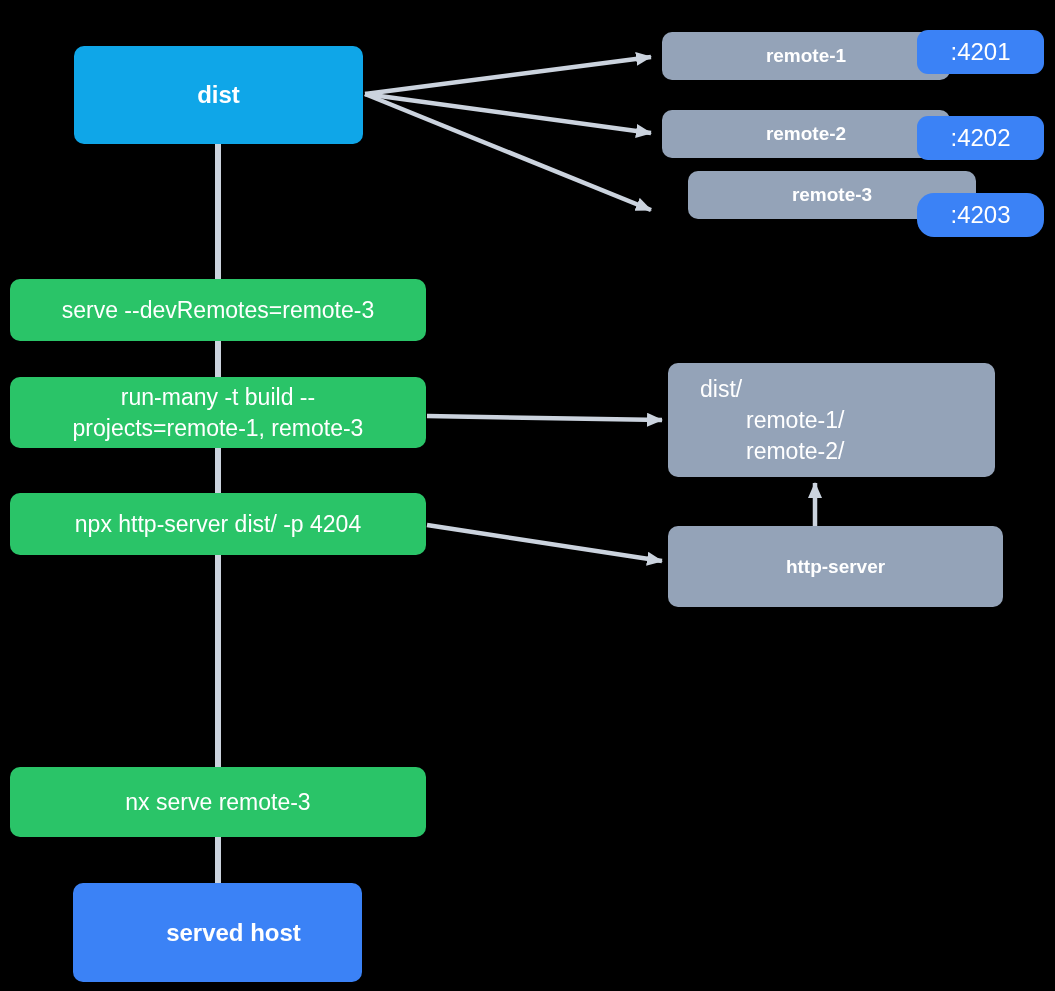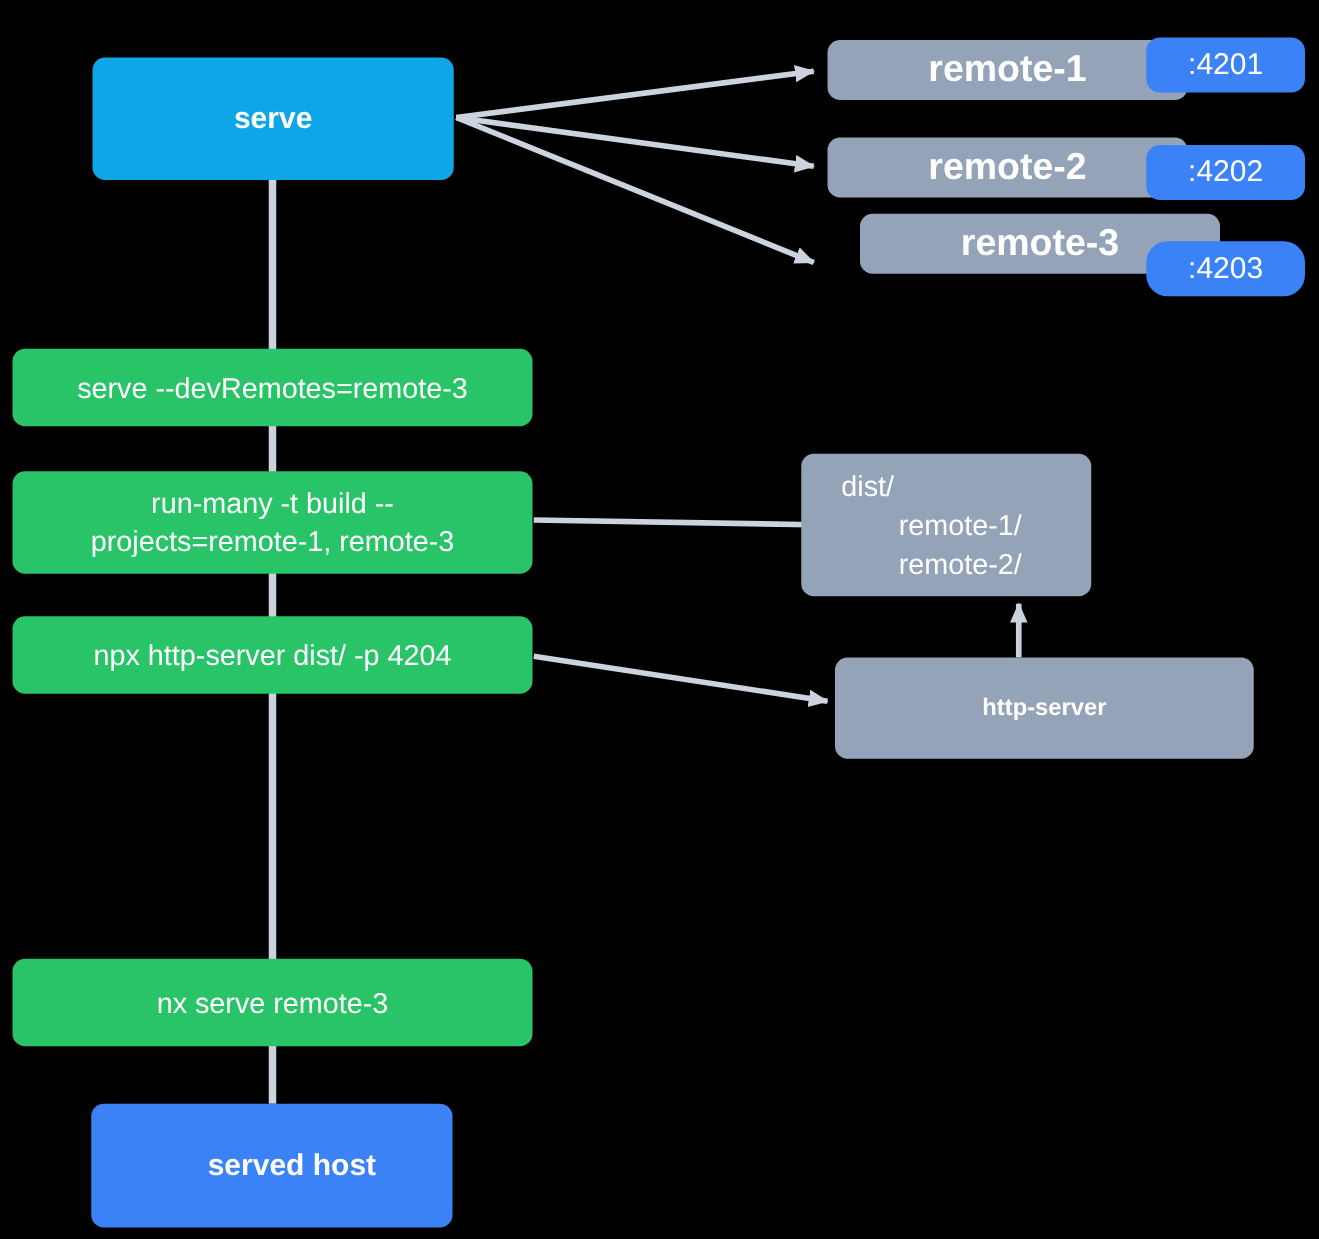"remote-1" .remote { font-size: 30px -> 19px }
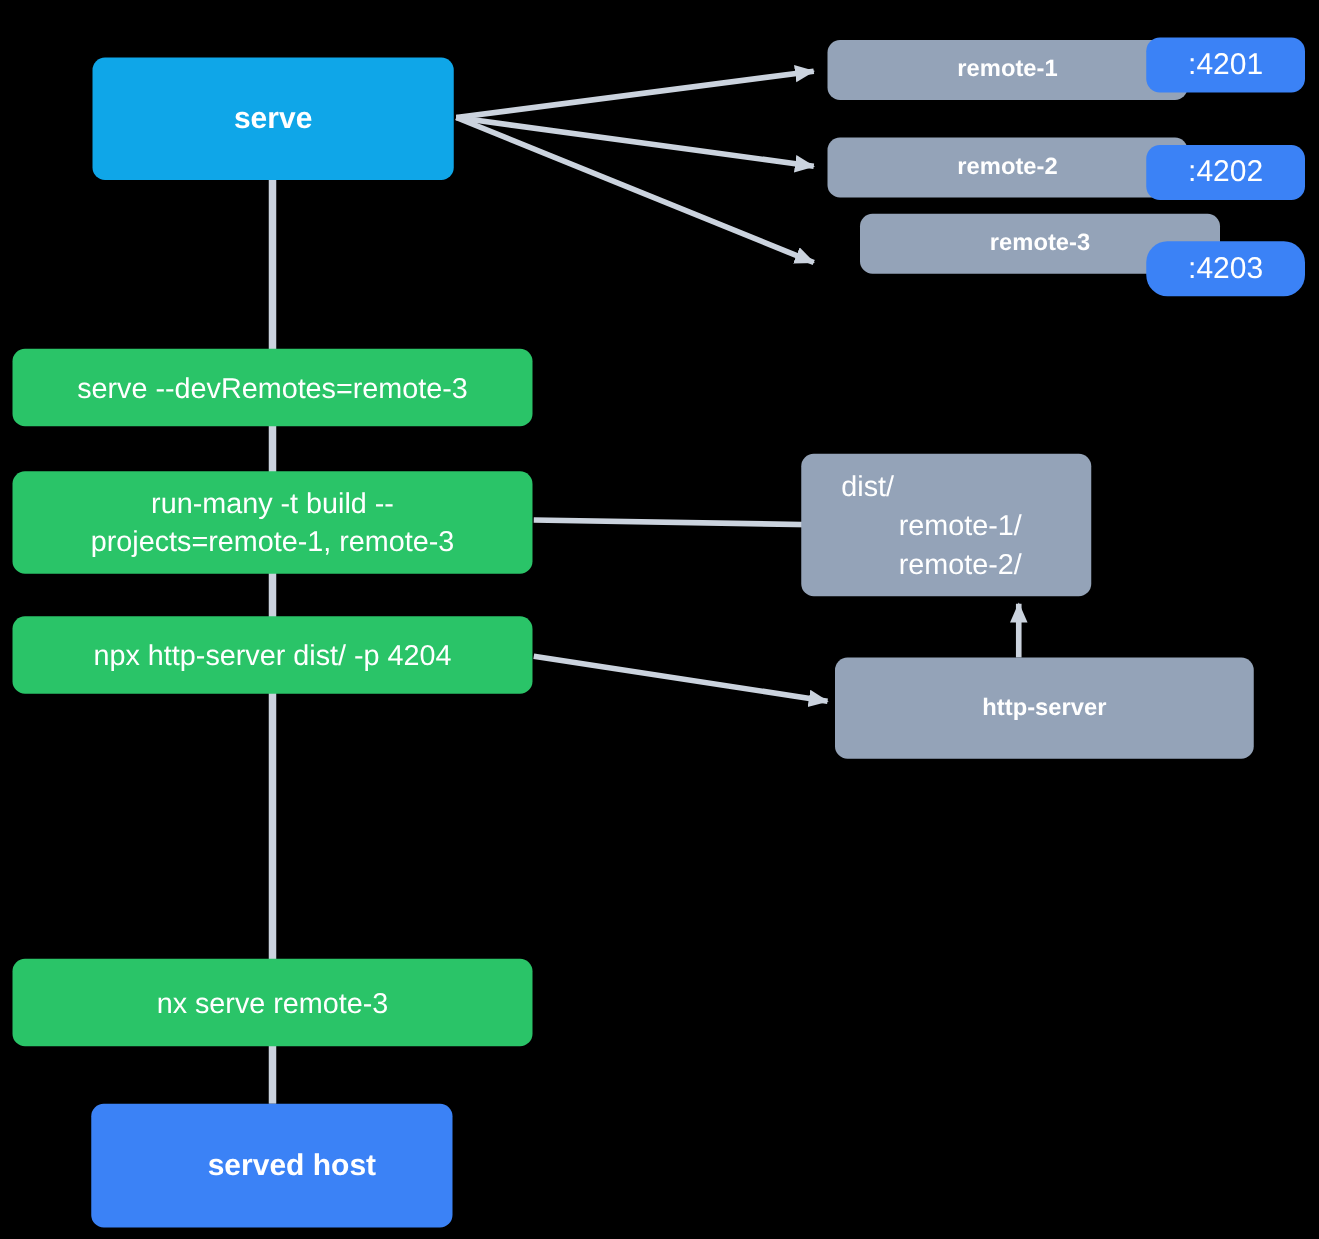"serve" span { text: serve -> dist }
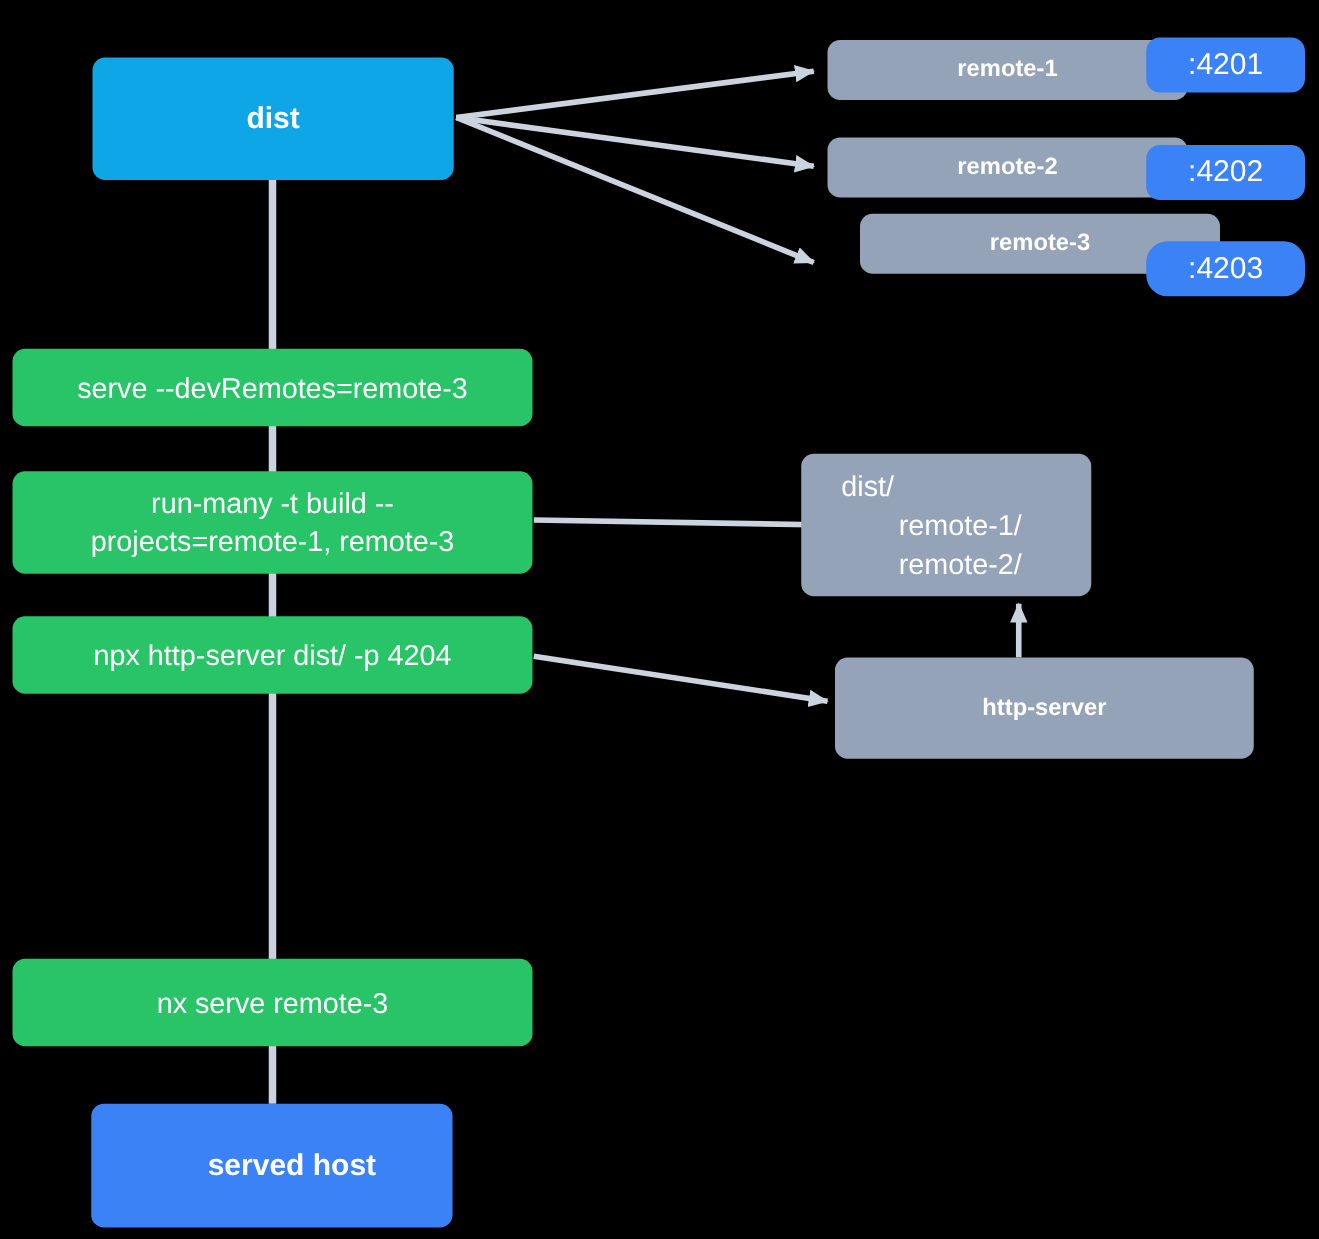"run-many -t build --" .step.s2 { height: 82px -> 71px }
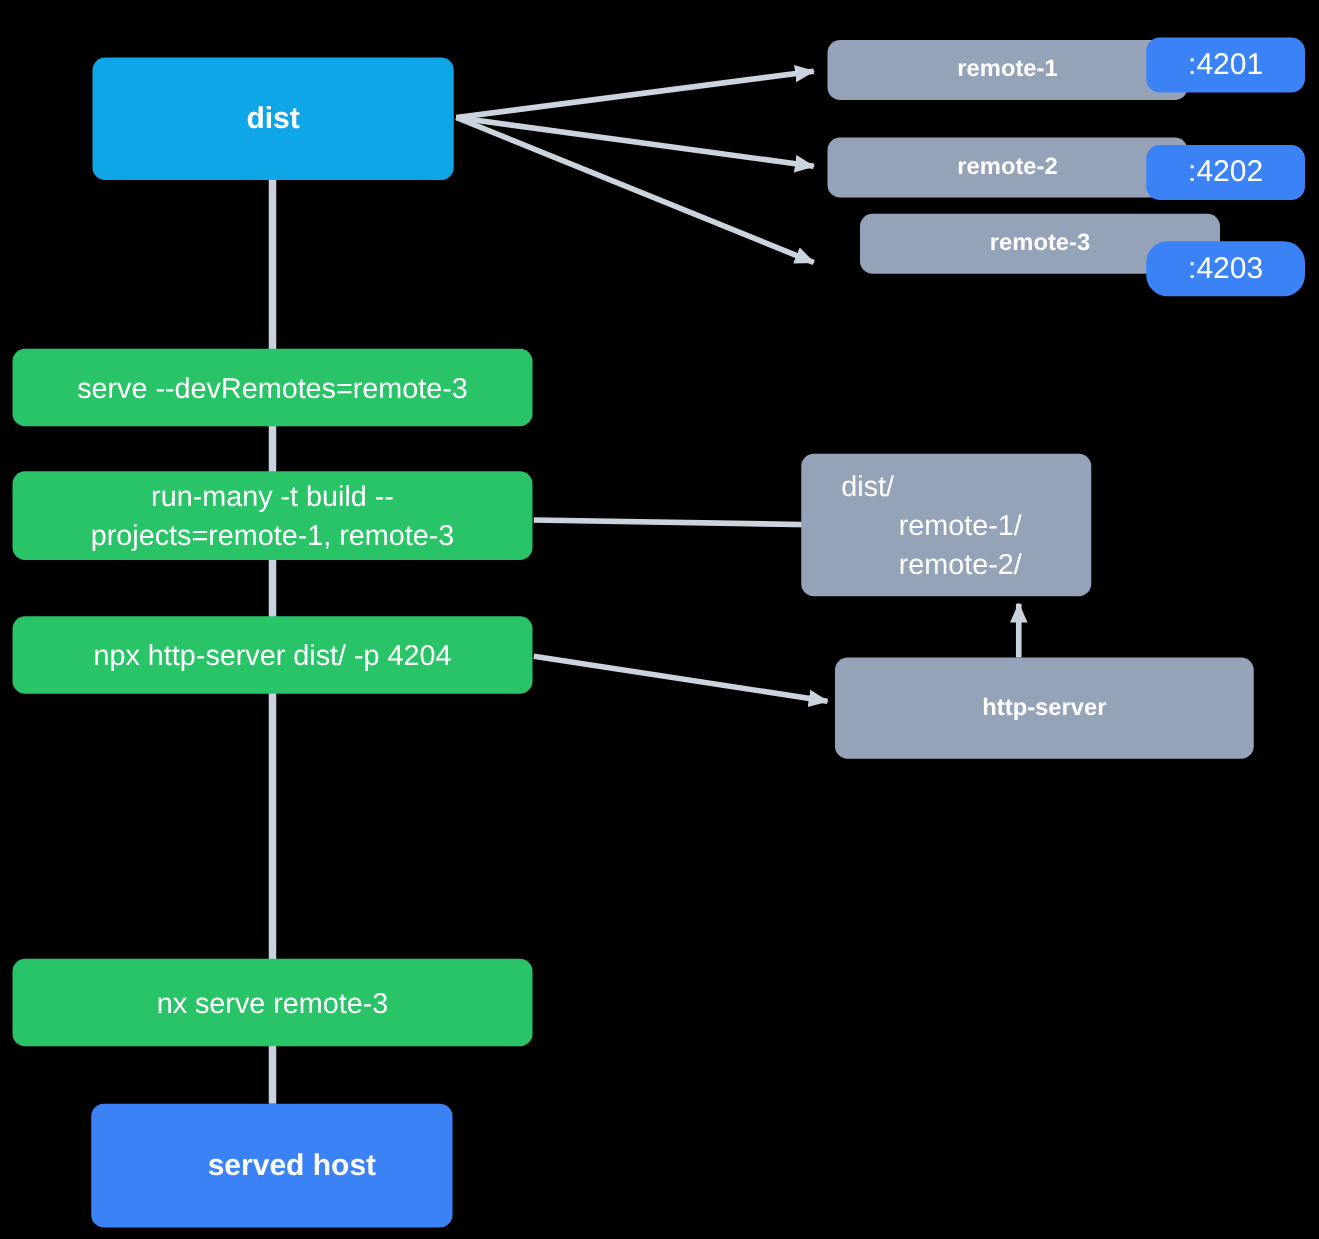"dist/" .distbox { left: 641px -> 668px; width: 232px -> 327px }
